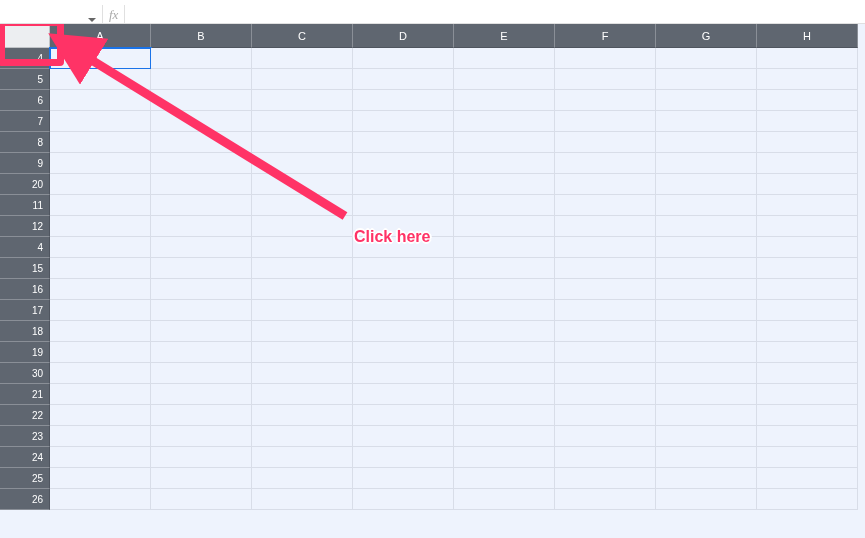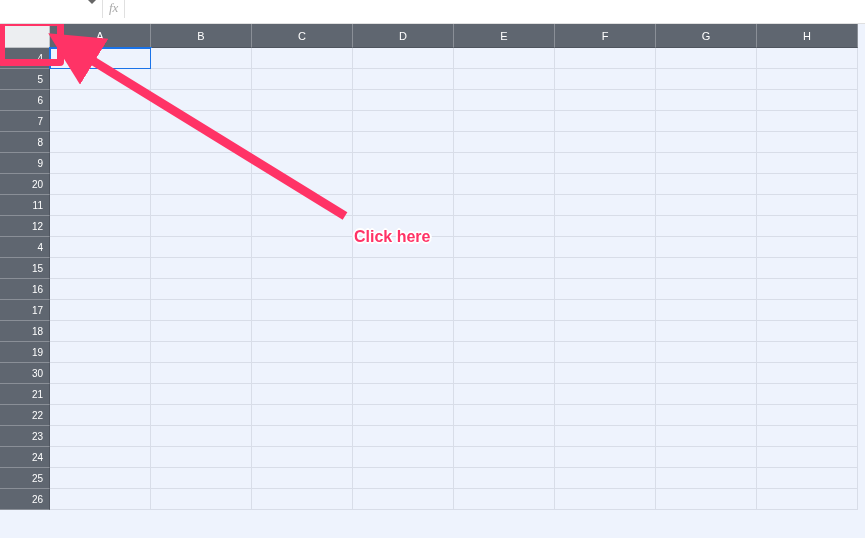"fx" .topbar { align-items: flex-start -> flex-end }
